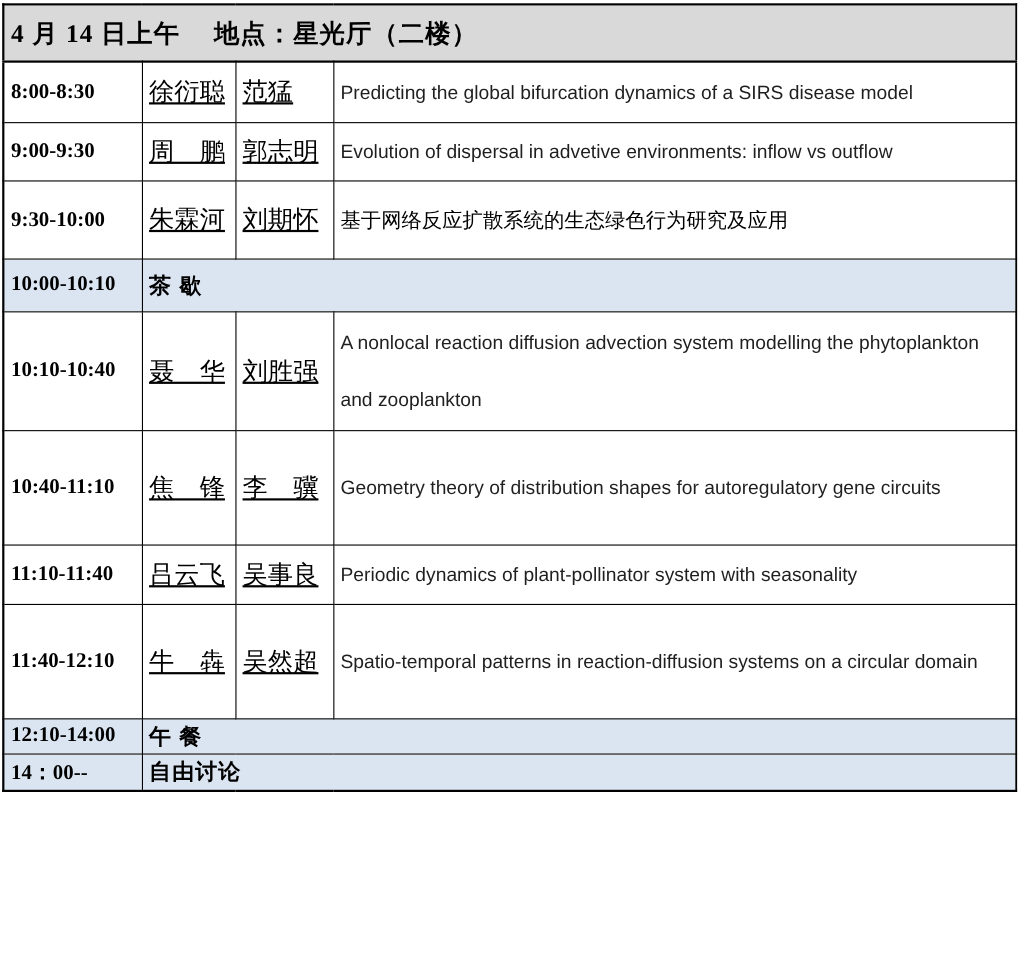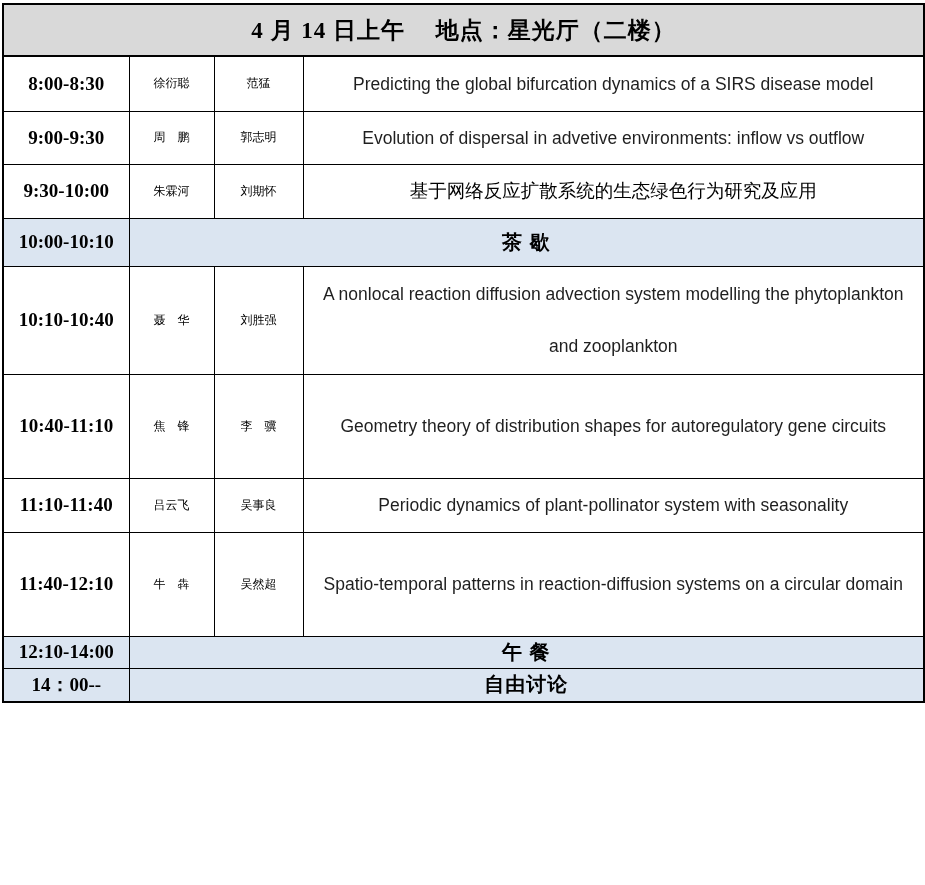"4 月 14 日上午 地点：星光厅（二楼）" th,td { text-align: center -> left }
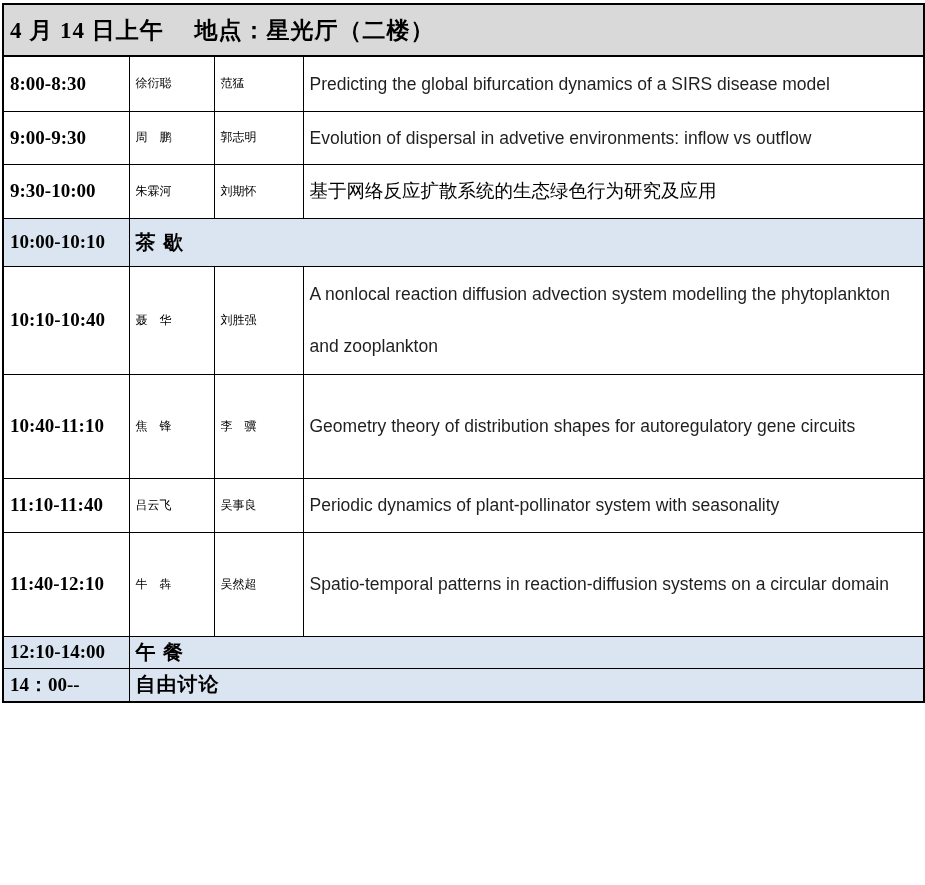"徐衍聪" td.name { font-size: 12px -> 23px; text-decoration: none -> underline }
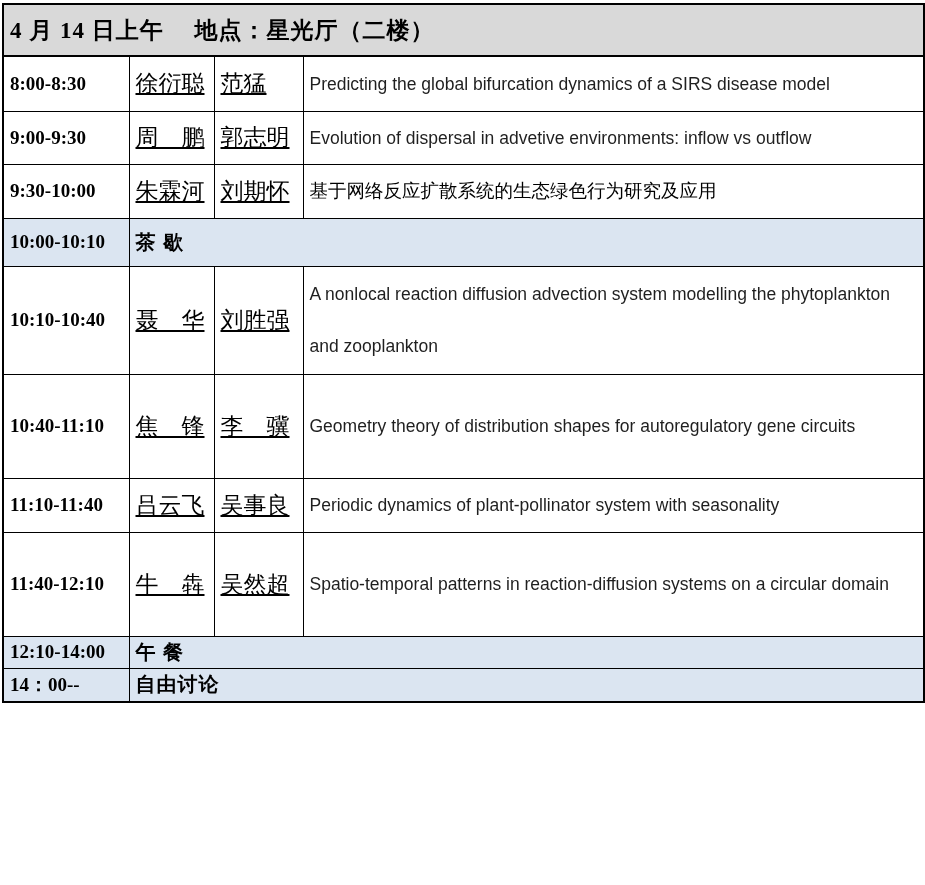"9:30-10:00" tr.talk-row { height: 54px -> 71px }
